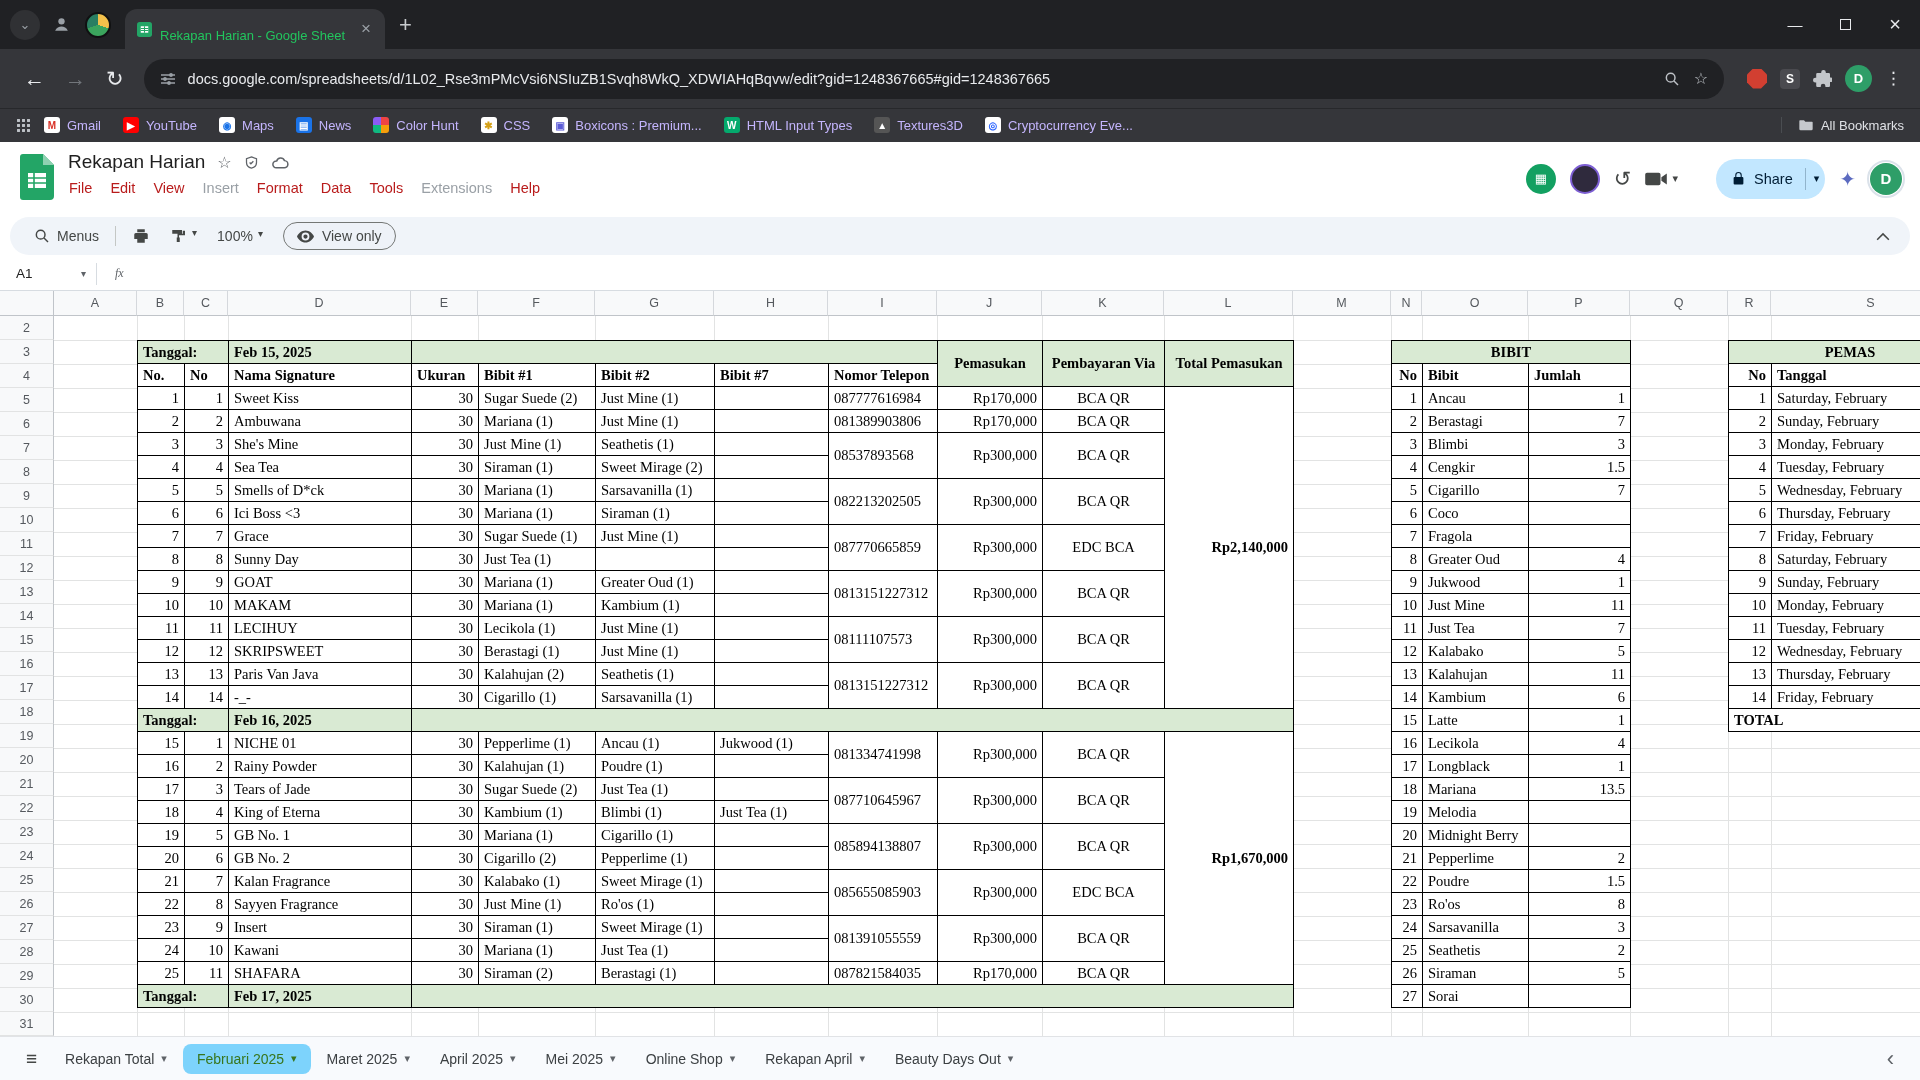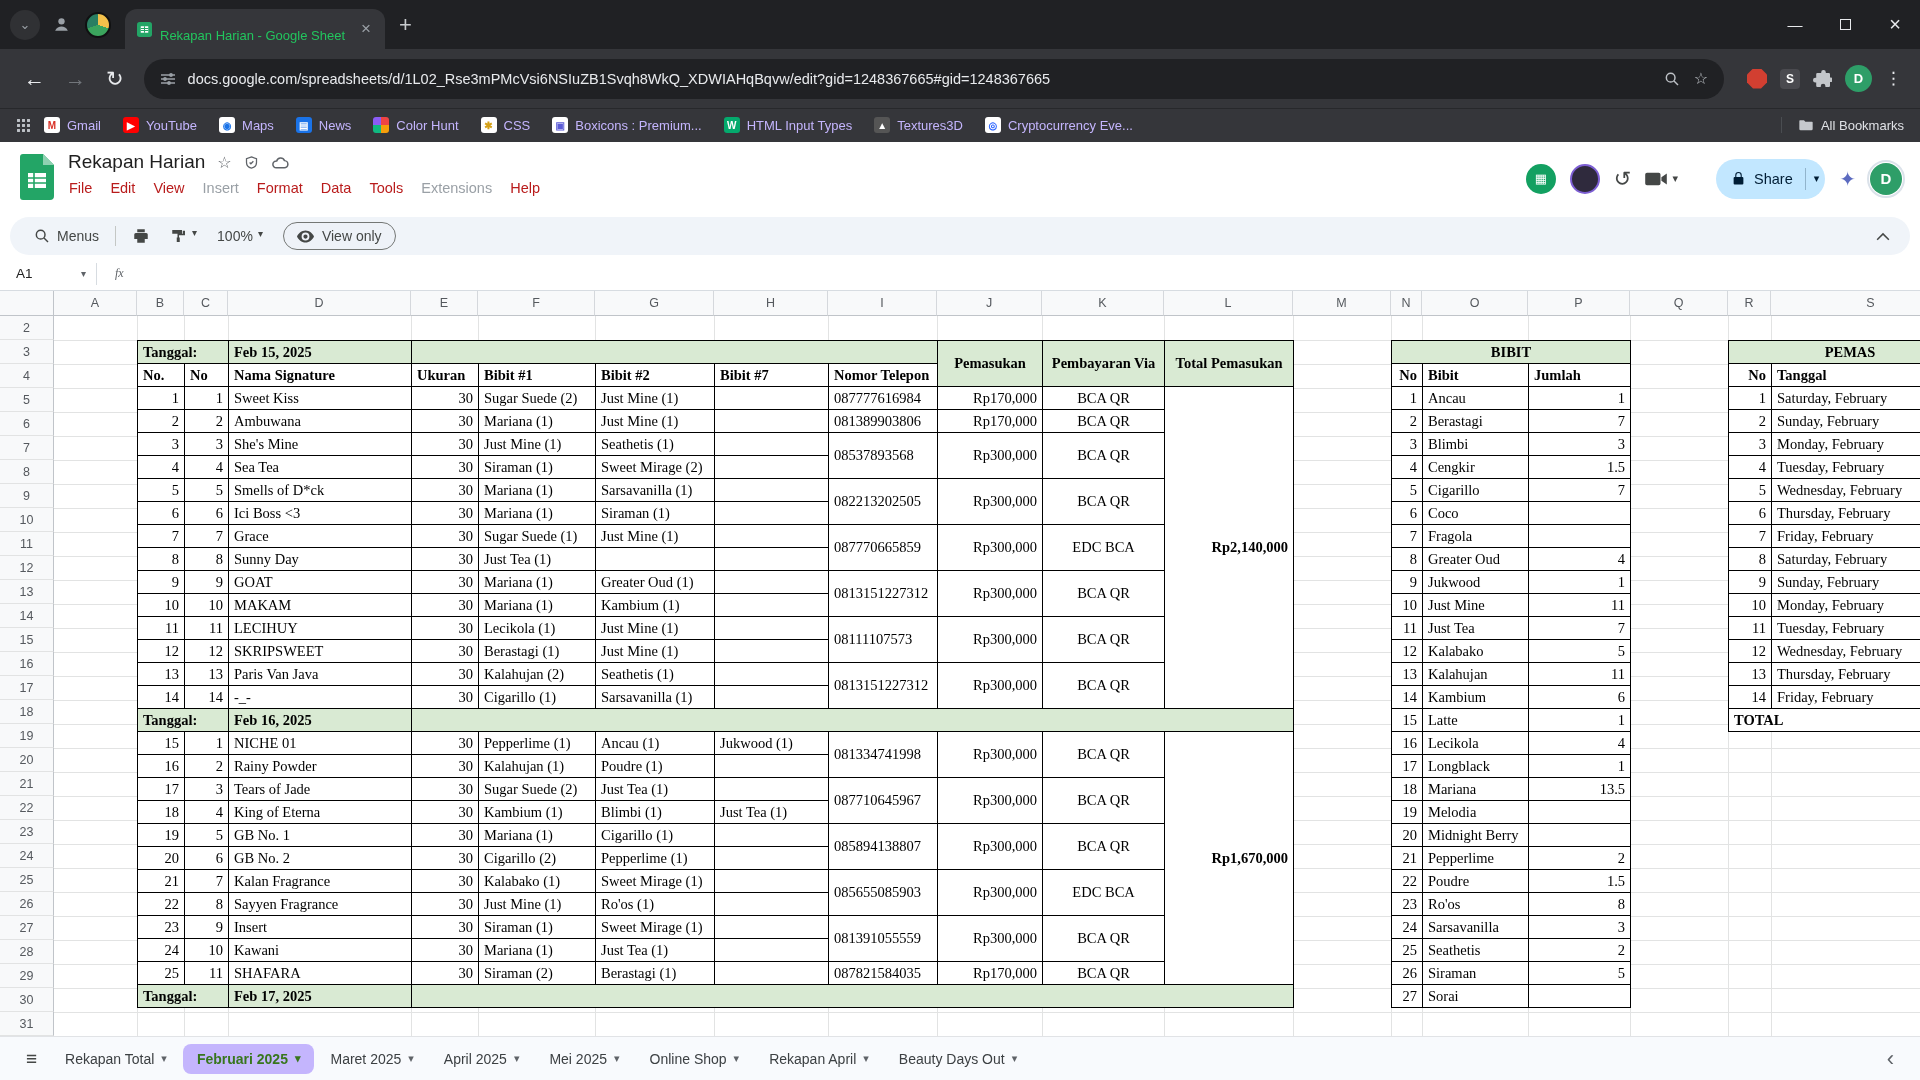"Februari 2025" .stab.active { background: #c4b5fd -> #7dd3fc; font-weight: 700 -> 400 }
